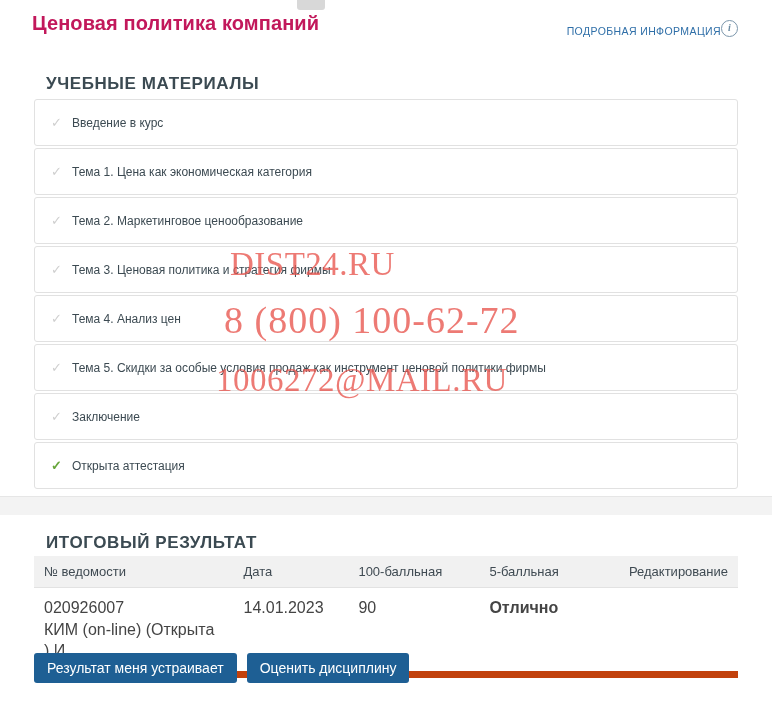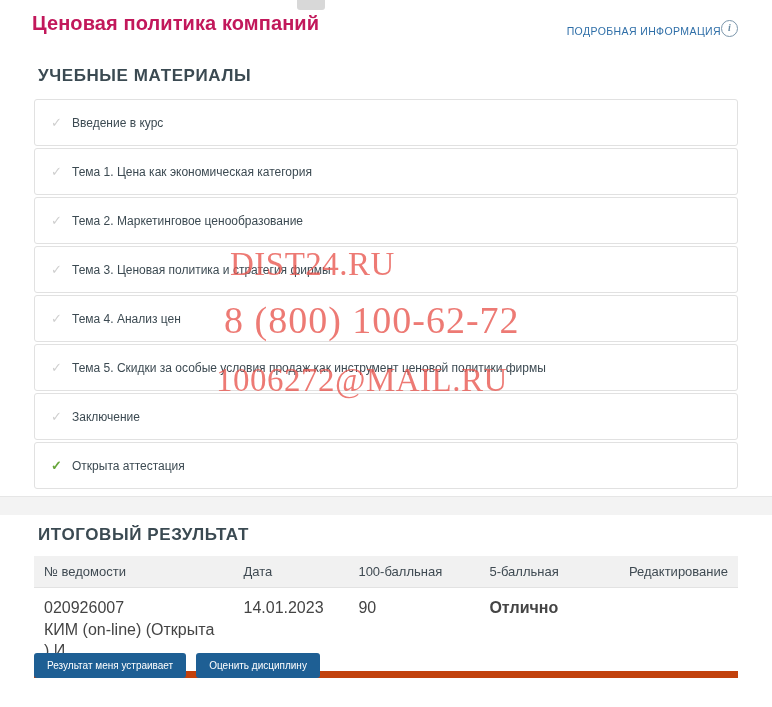"УЧЕБНЫЕ МАТЕРИАЛЫ" .section-heading { margin: 4px -> 12px }
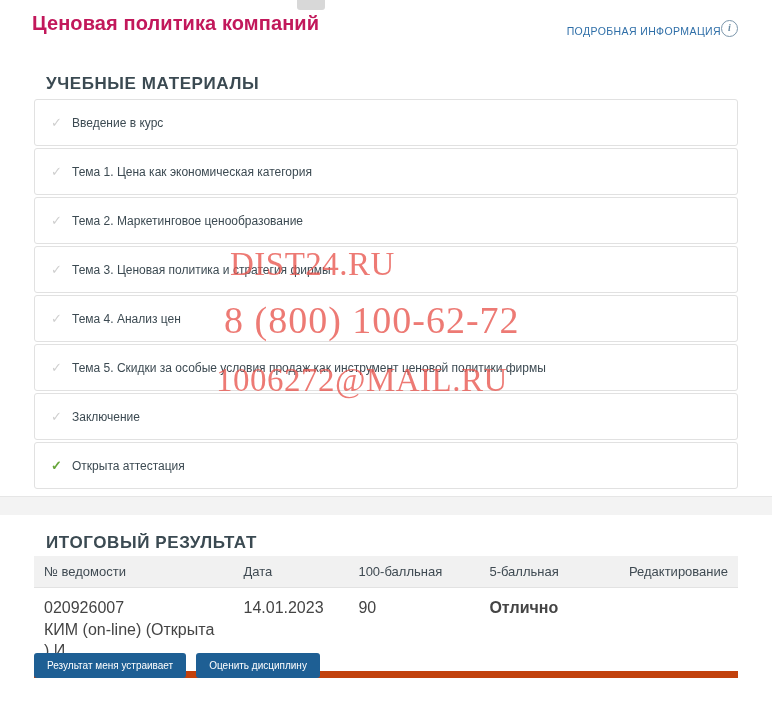"Результат меня устраивает" .btn { font-size: 10px -> 14px }
